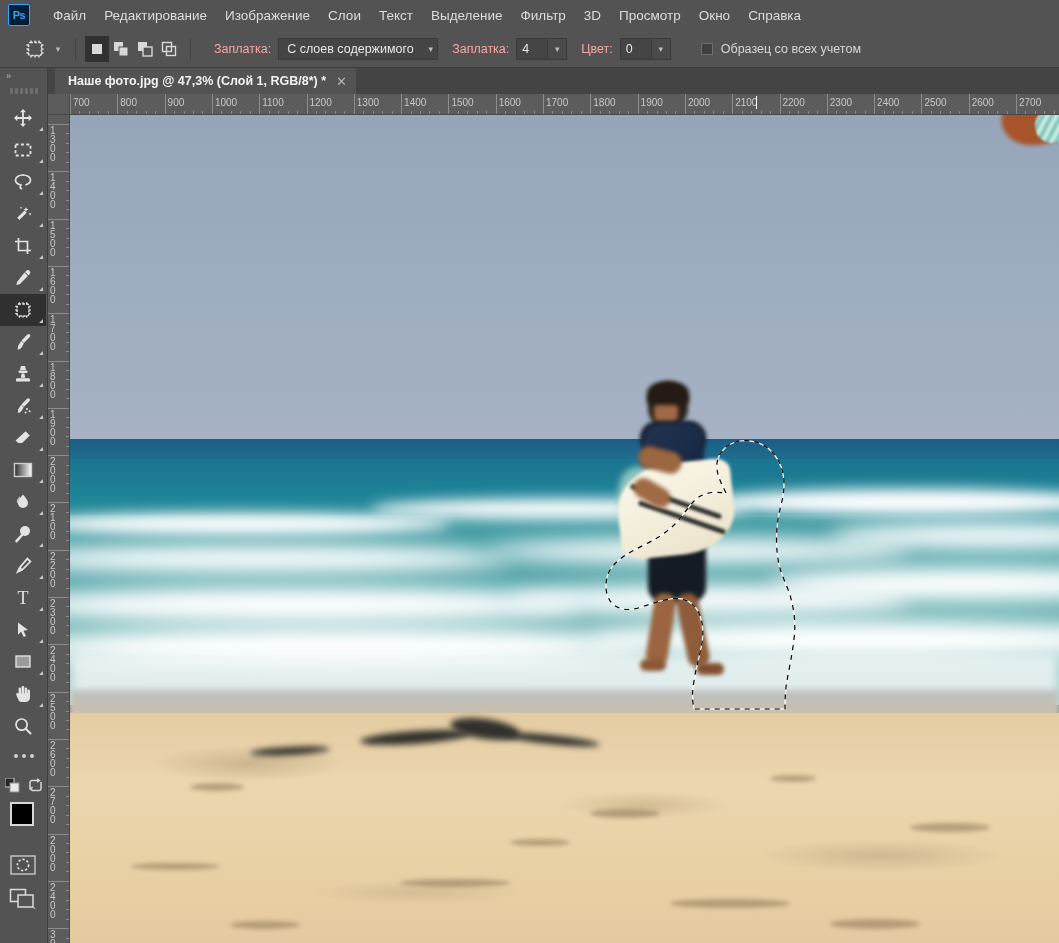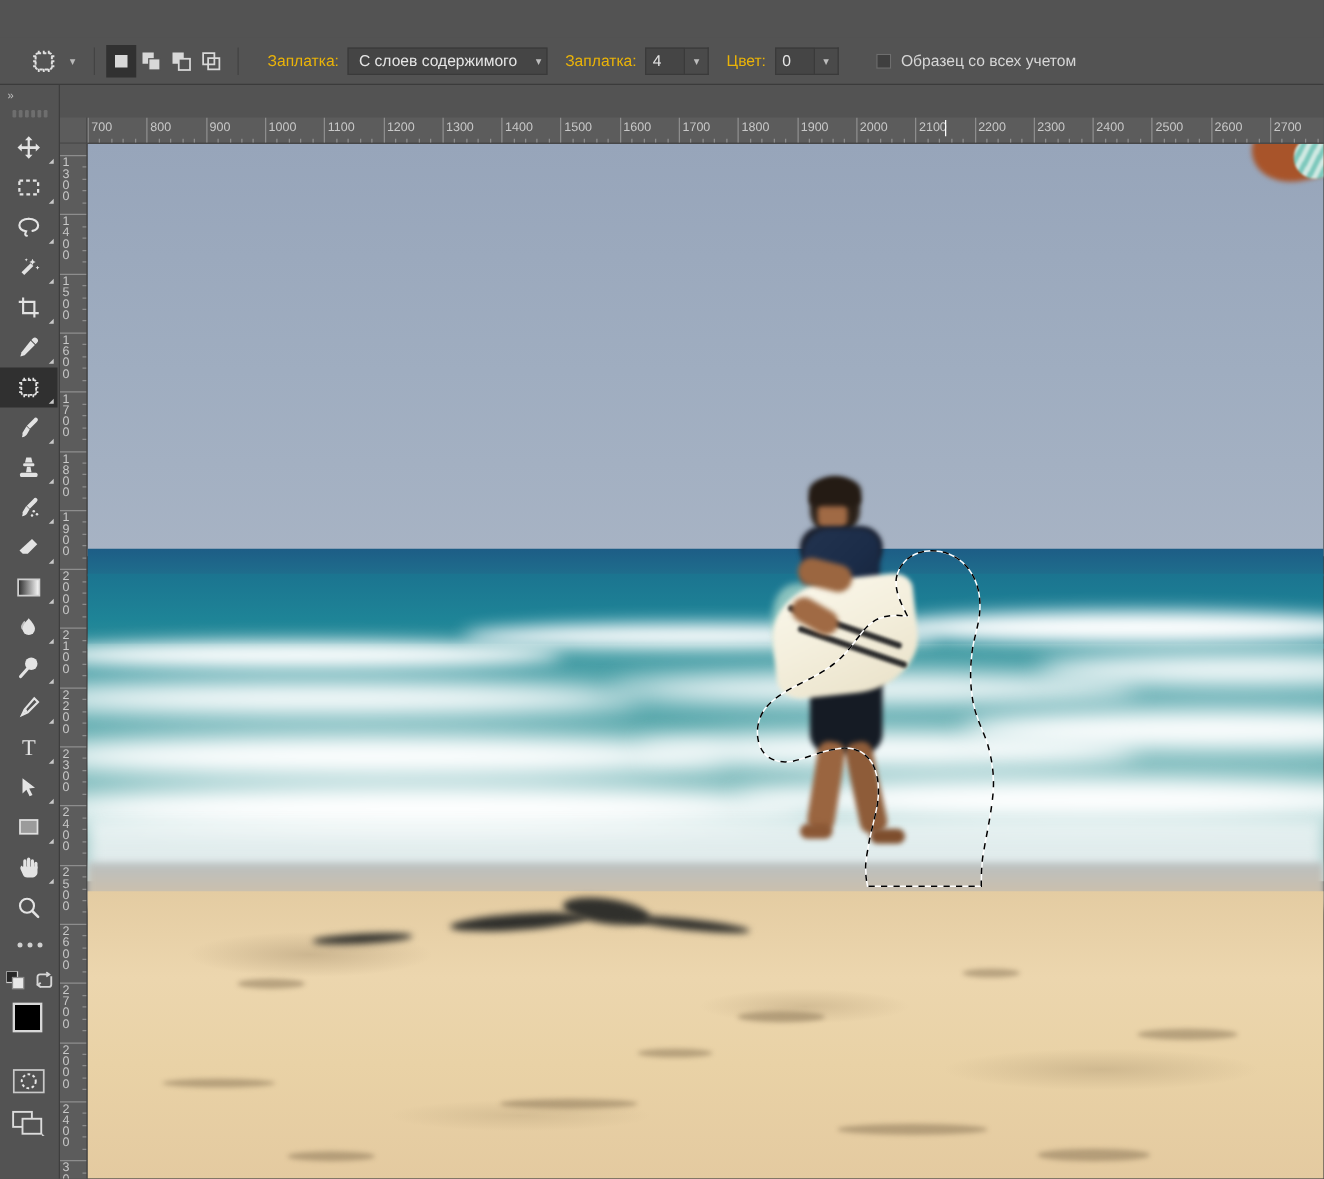"Ps" div.menubar { html: none -> <div> <div>Ps</div> <div>Файл</div> <div>Редактирование</div> <div>Изображение</div> <div>Слои</div> <div>Текст</div> <div>Выделение</div> <div>Фильтр</div> <div>3D</div> <div>Просмотр</div> <div>Окно</div> <div>Справка</div> </div> }
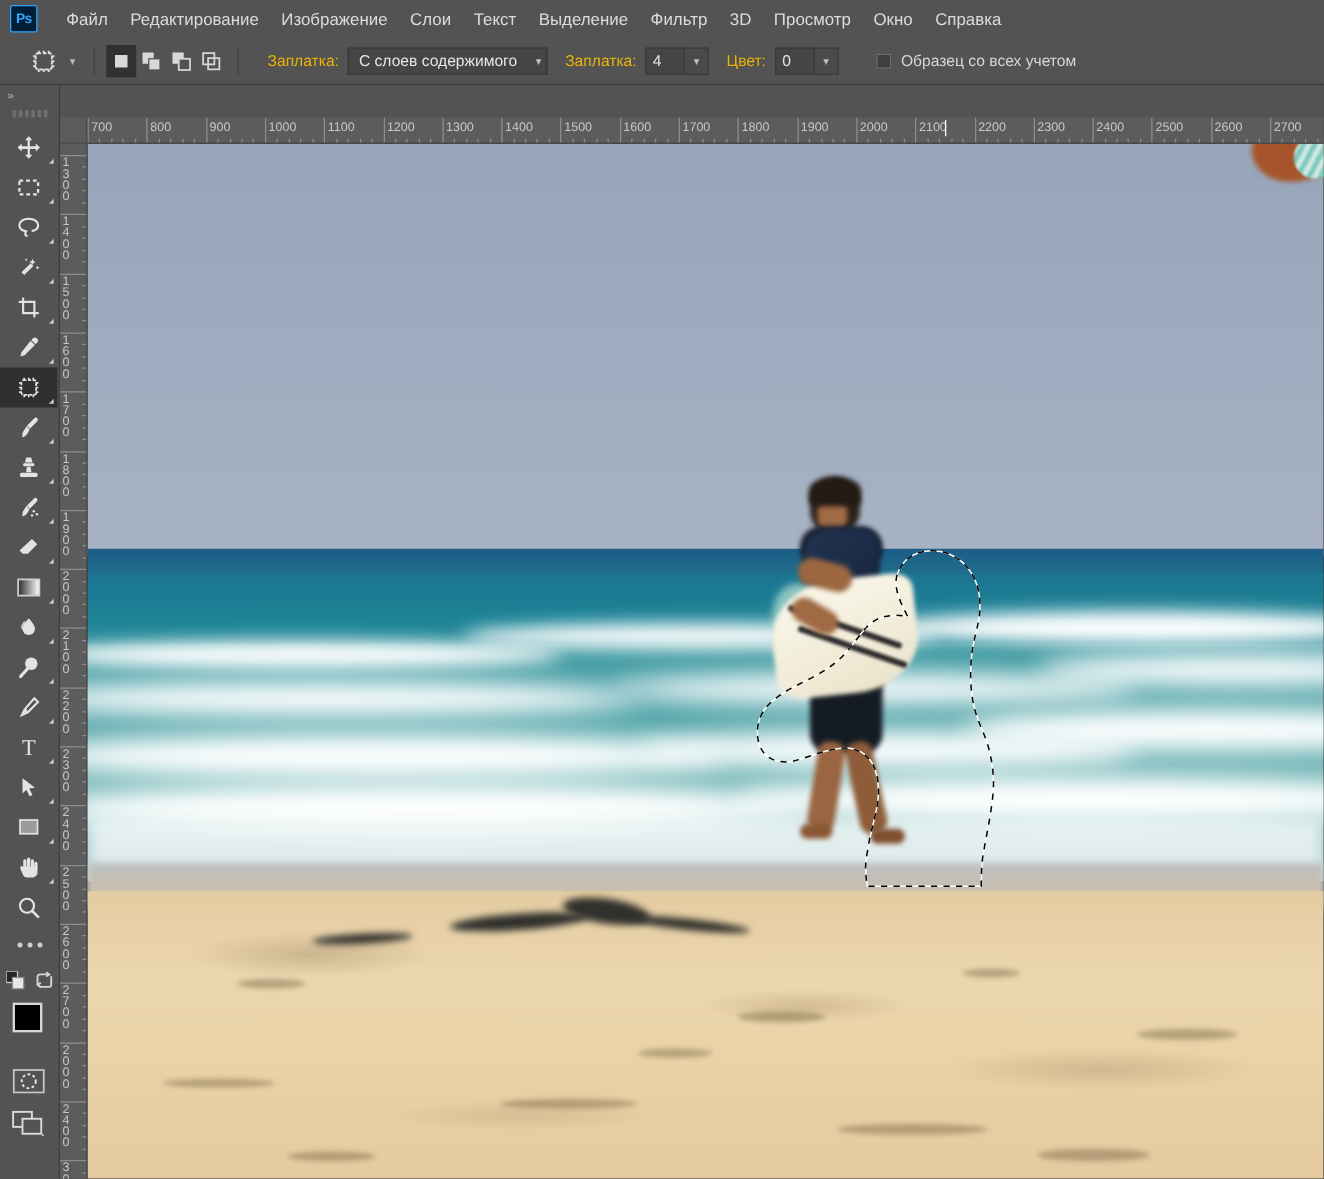"Заплатка:" .opt-label { color: #eab308 -> #fca5a5 }
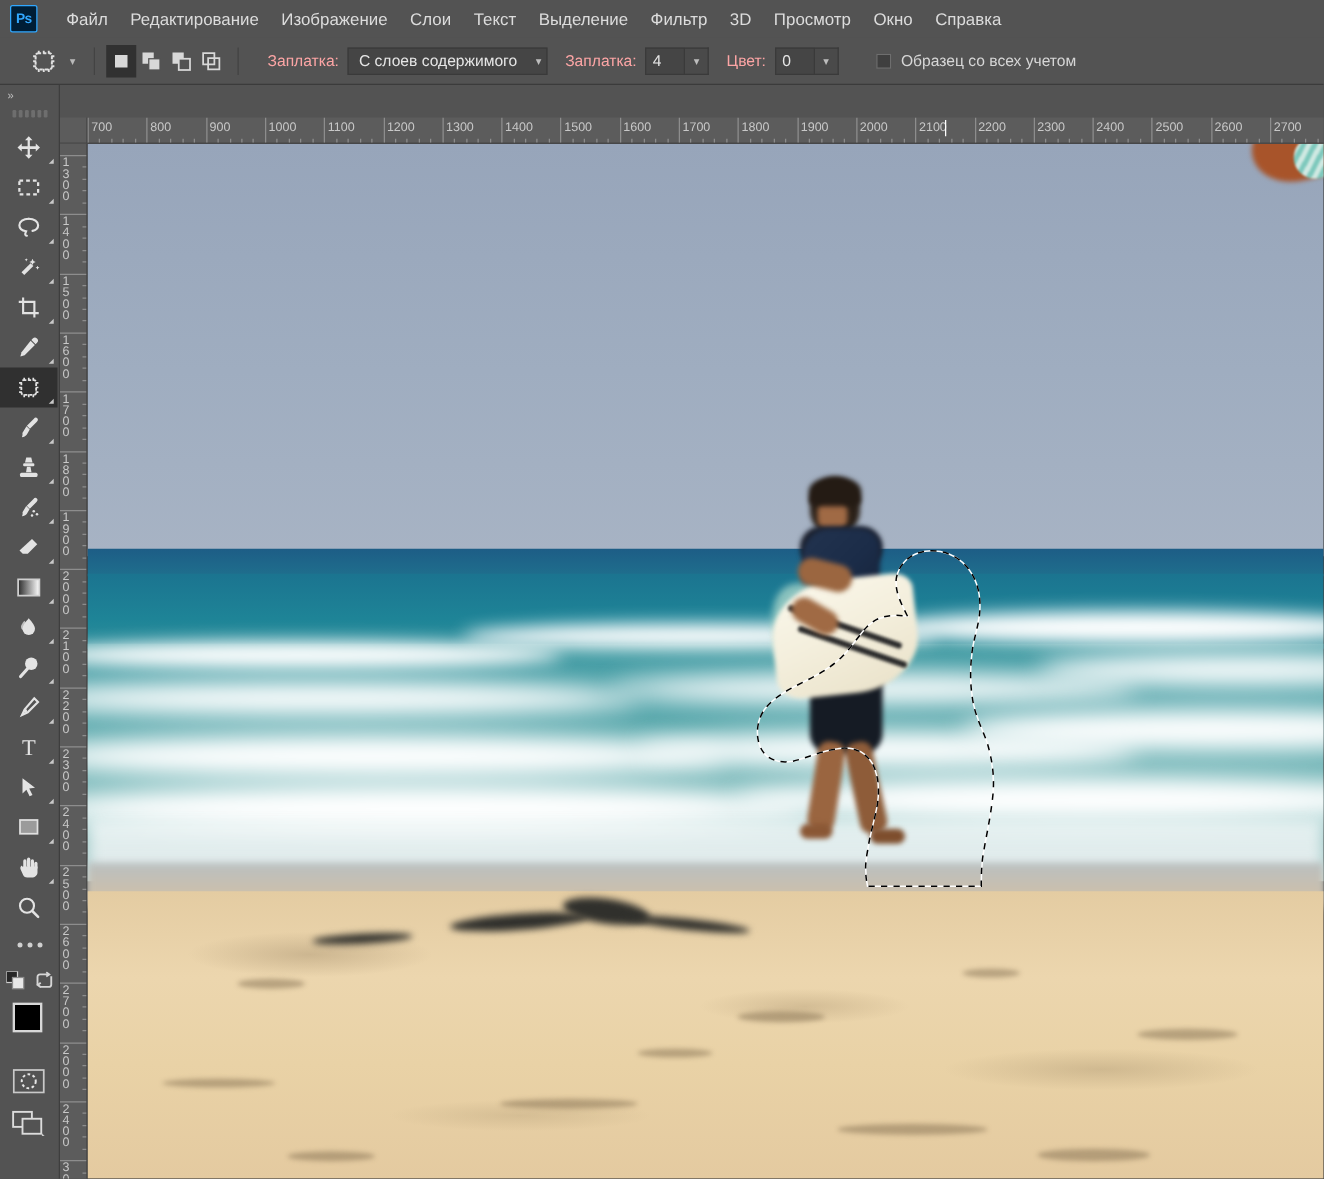"Наше фото.jpg @ 47,3% (Слой" div.tabbar { html: none -> <div> <div> <span>Наше фото.jpg @ 47,3% (Слой 1, RGB/8*) *</span> <span>✕</span> </div> </div> }
